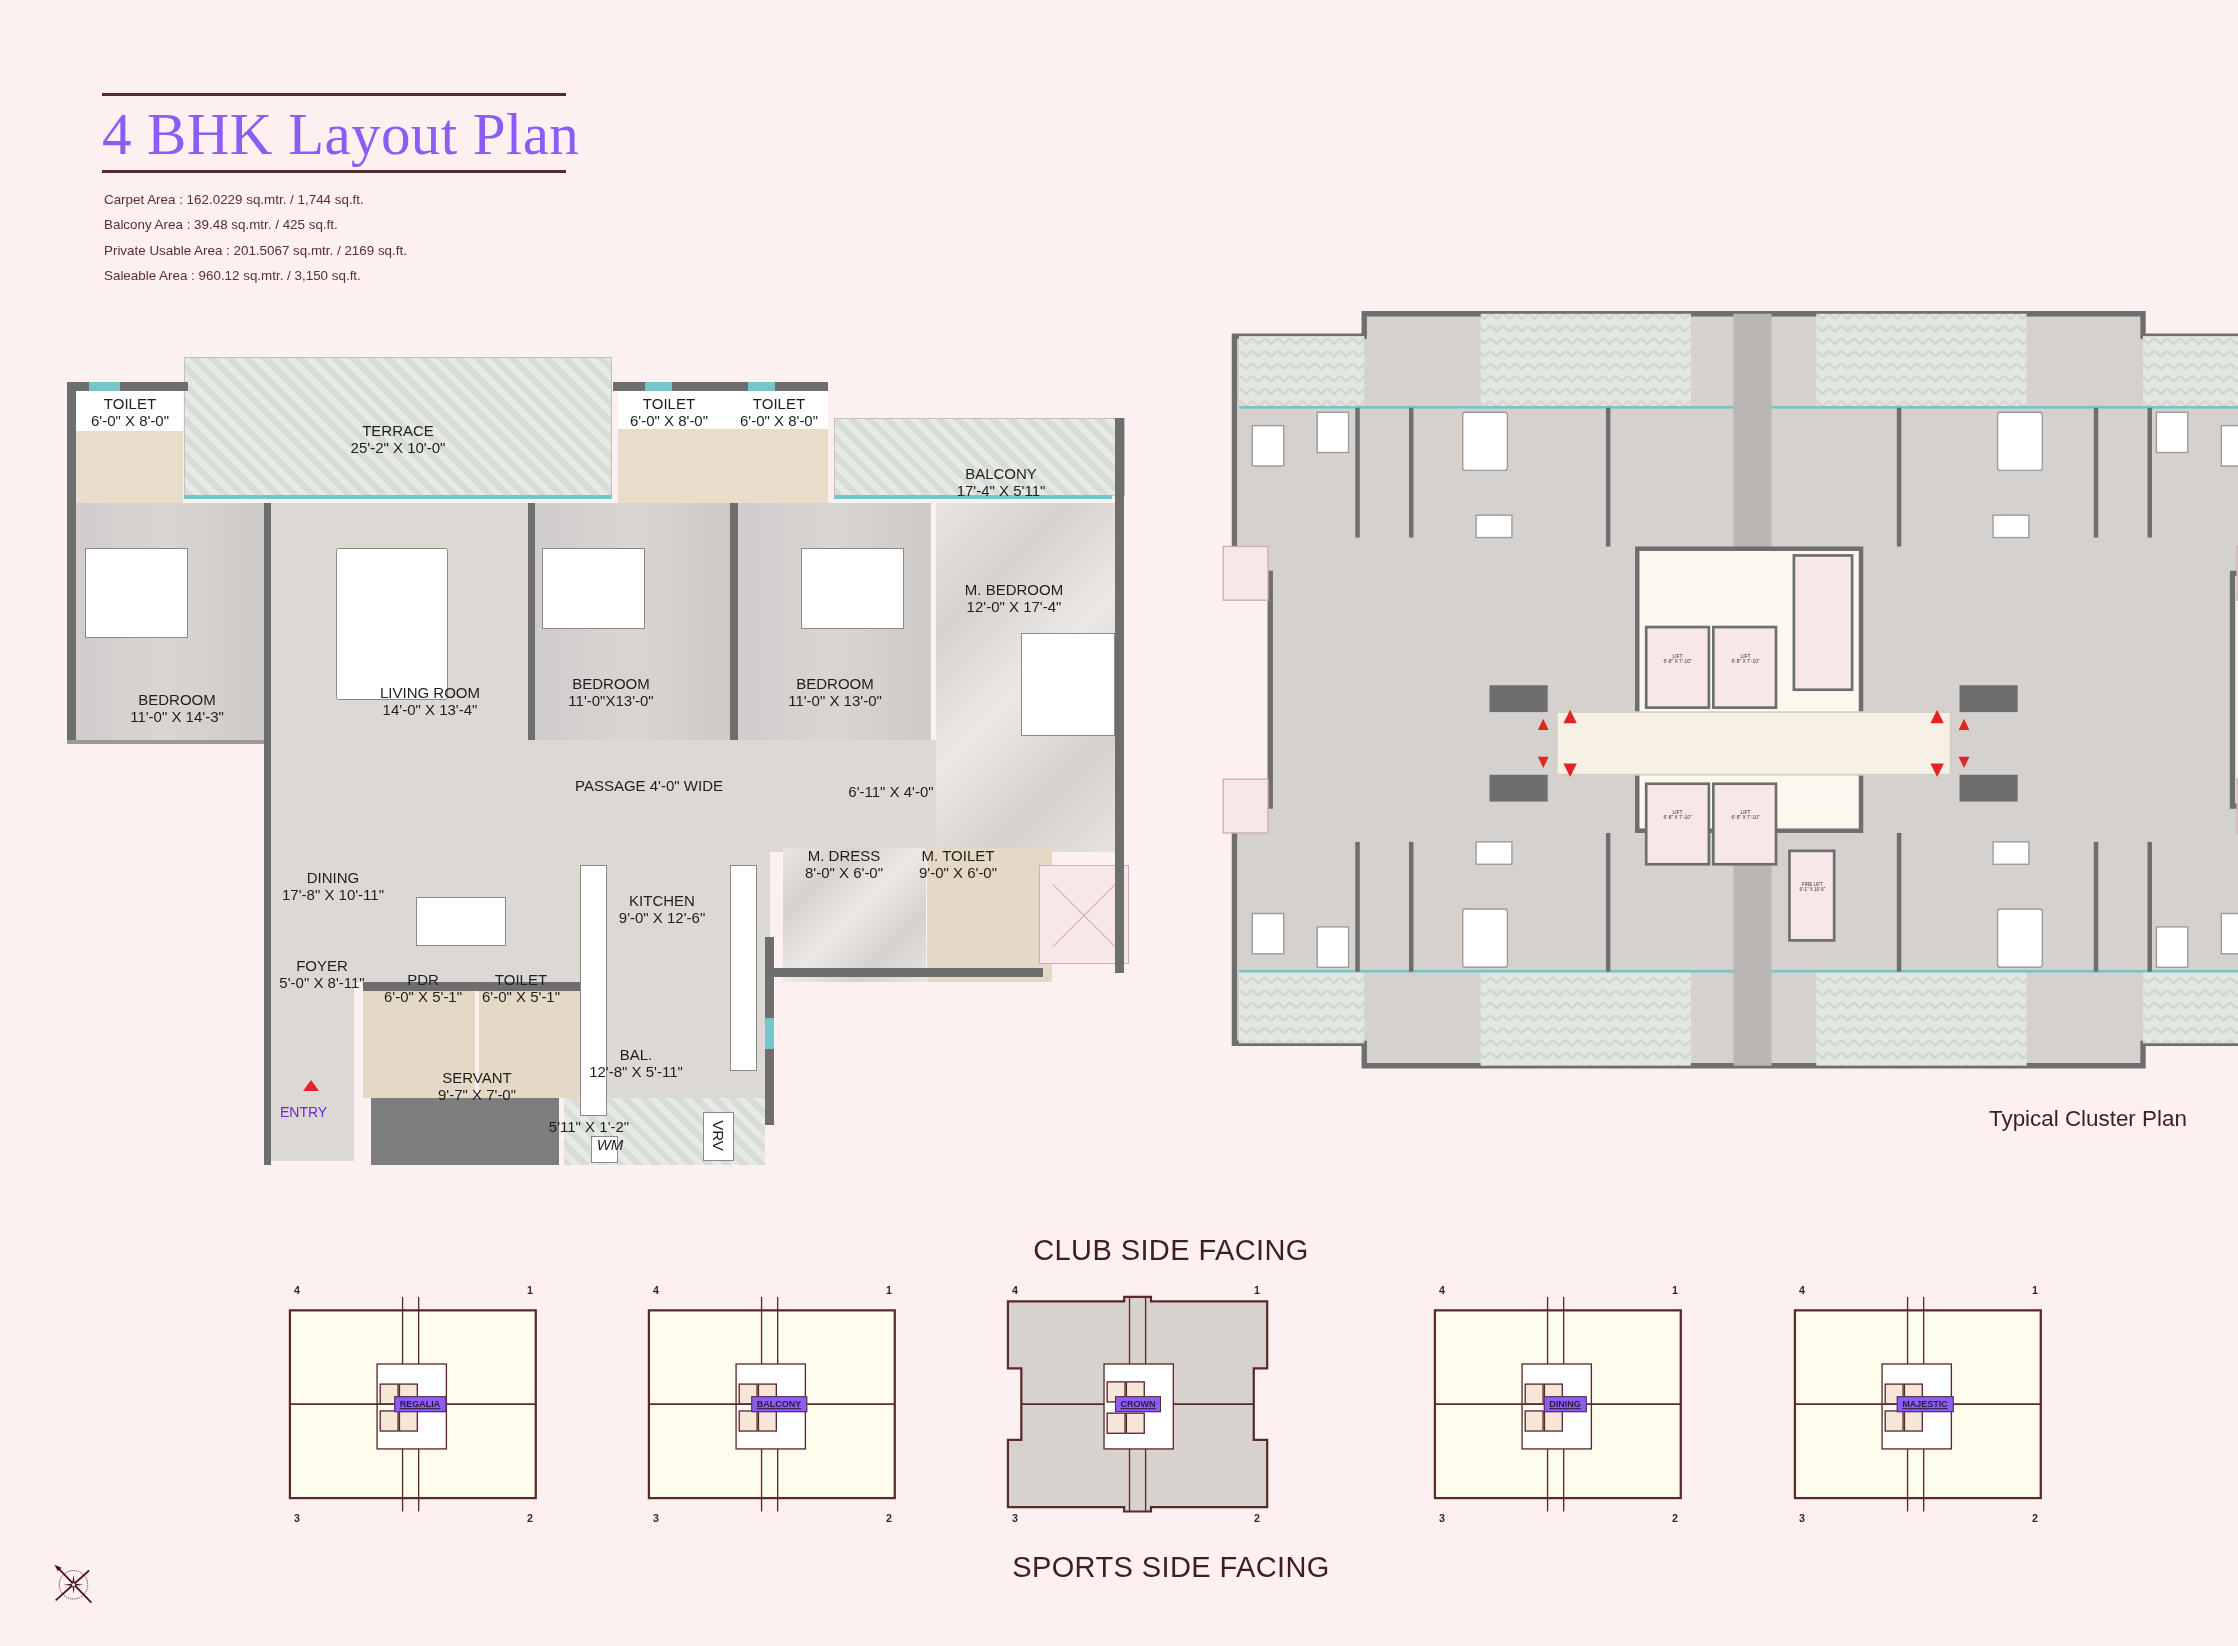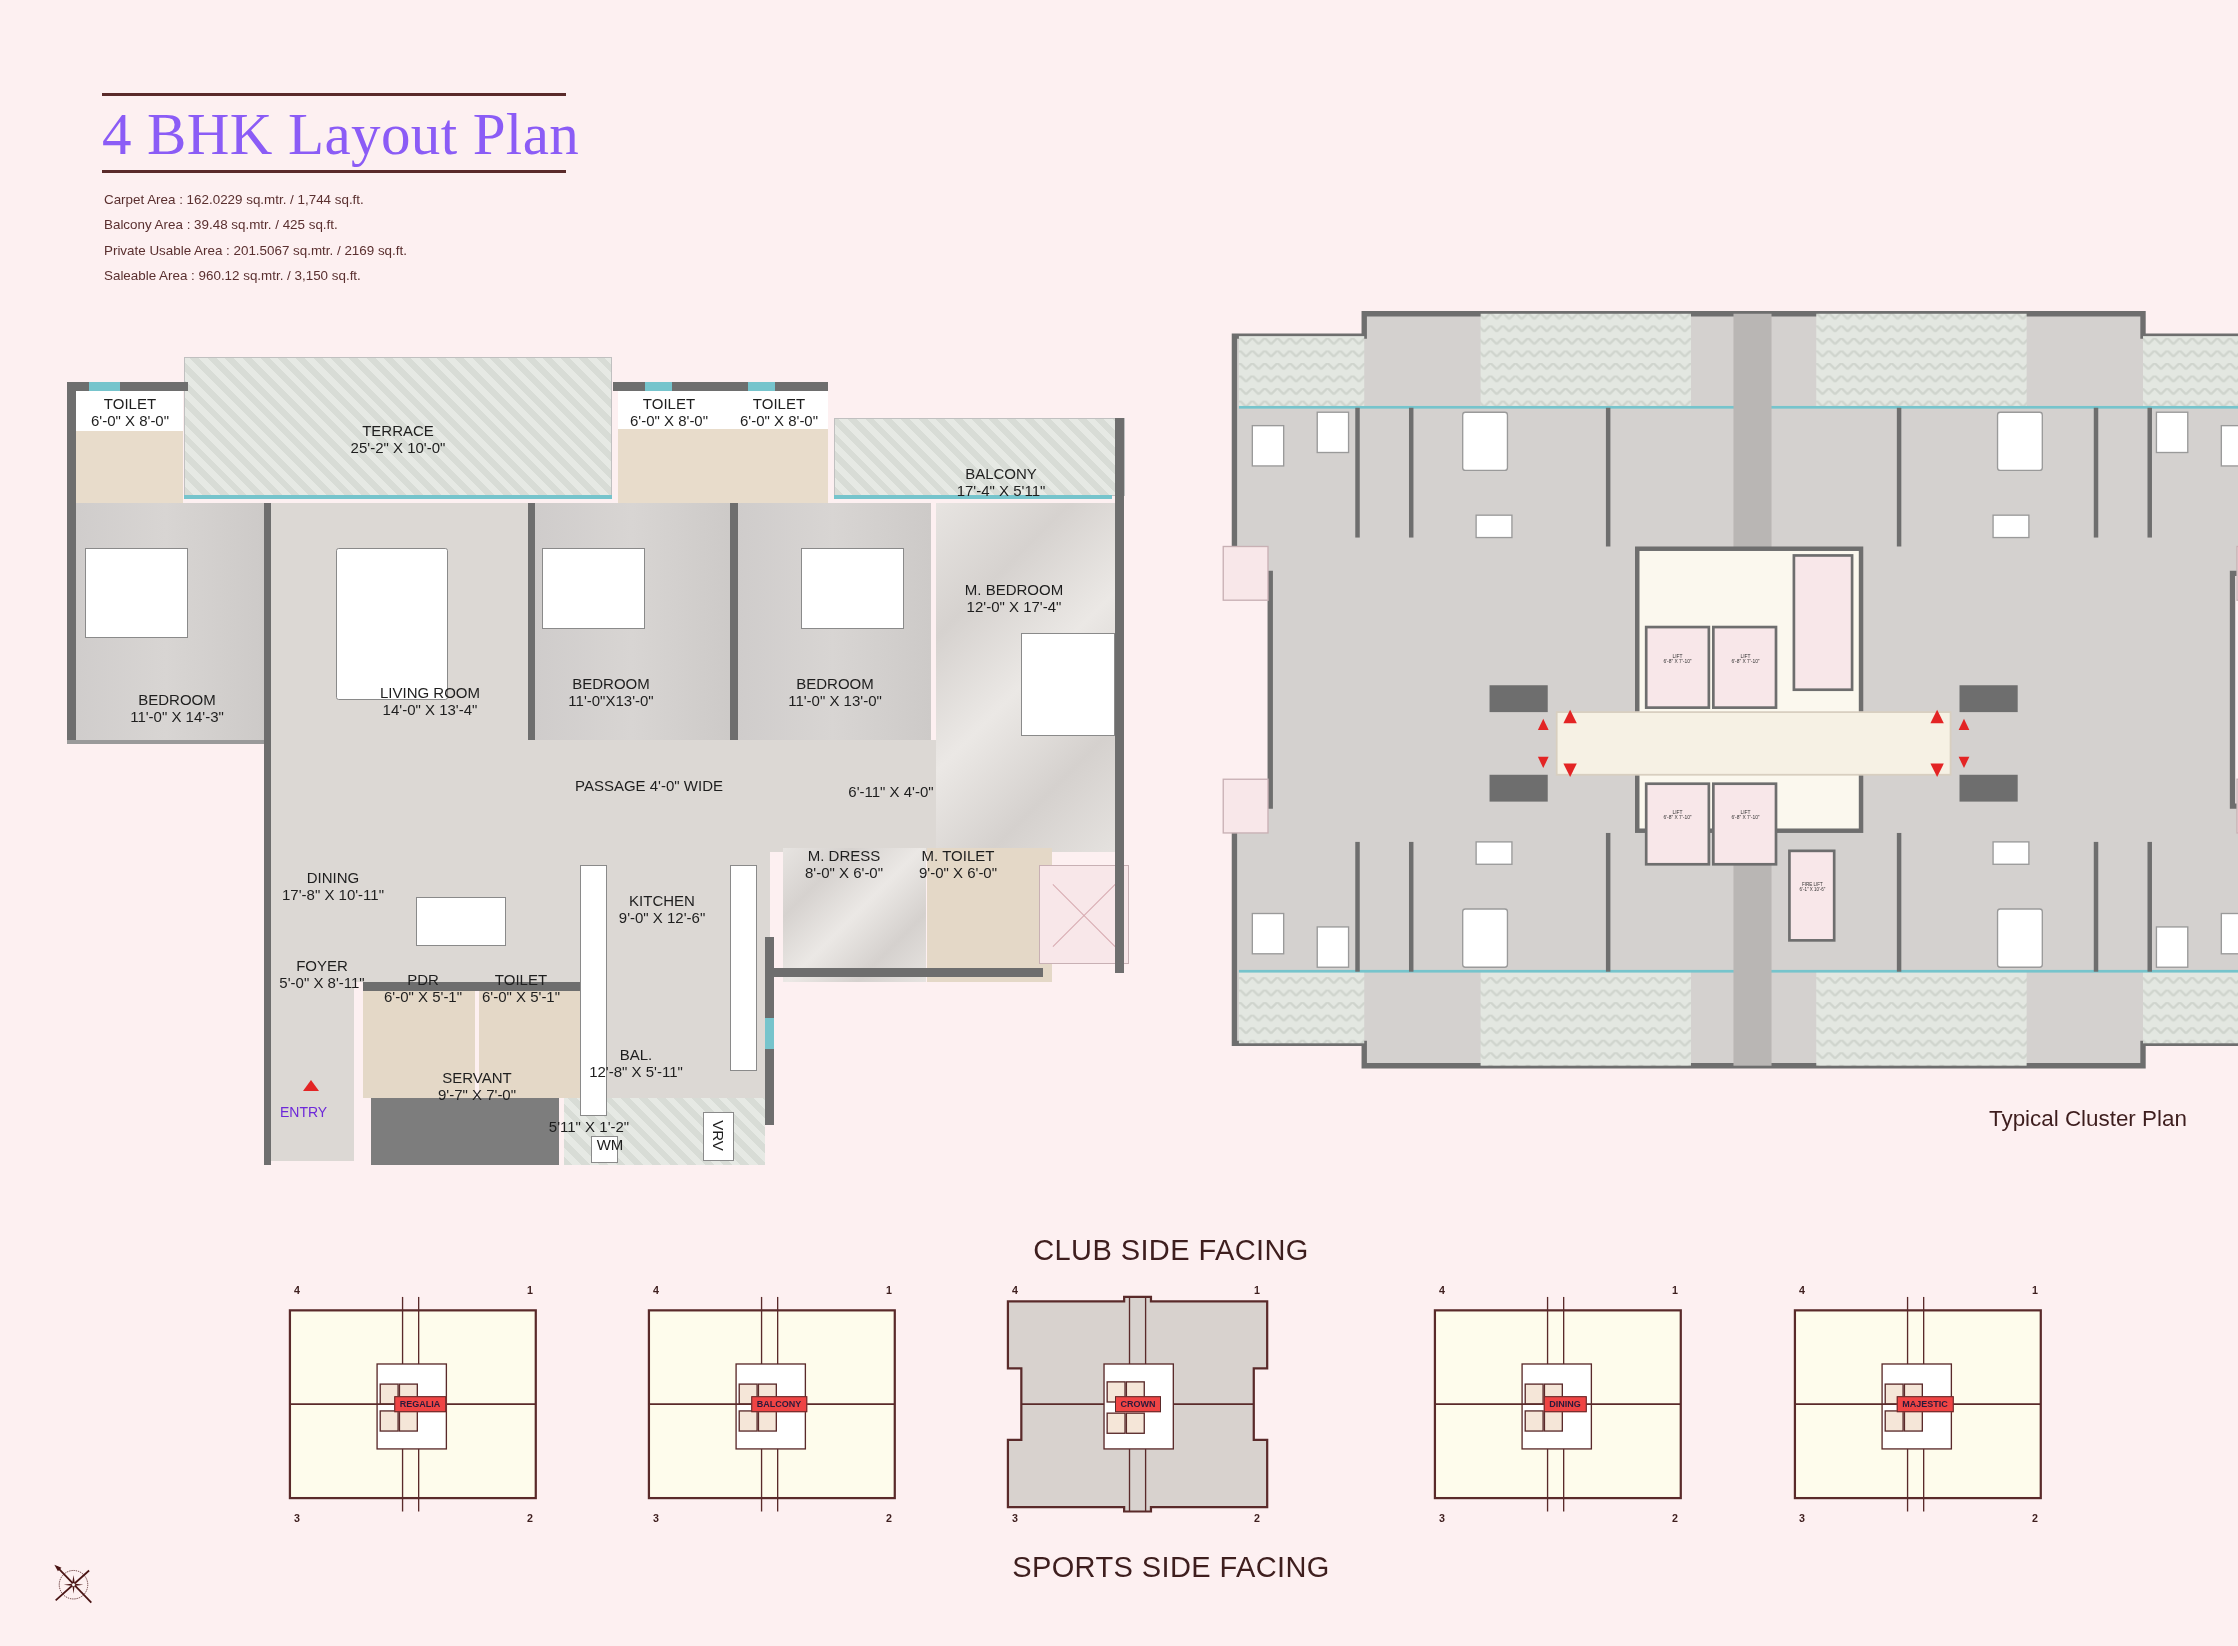"WM" div.label { font-style: none -> italic }
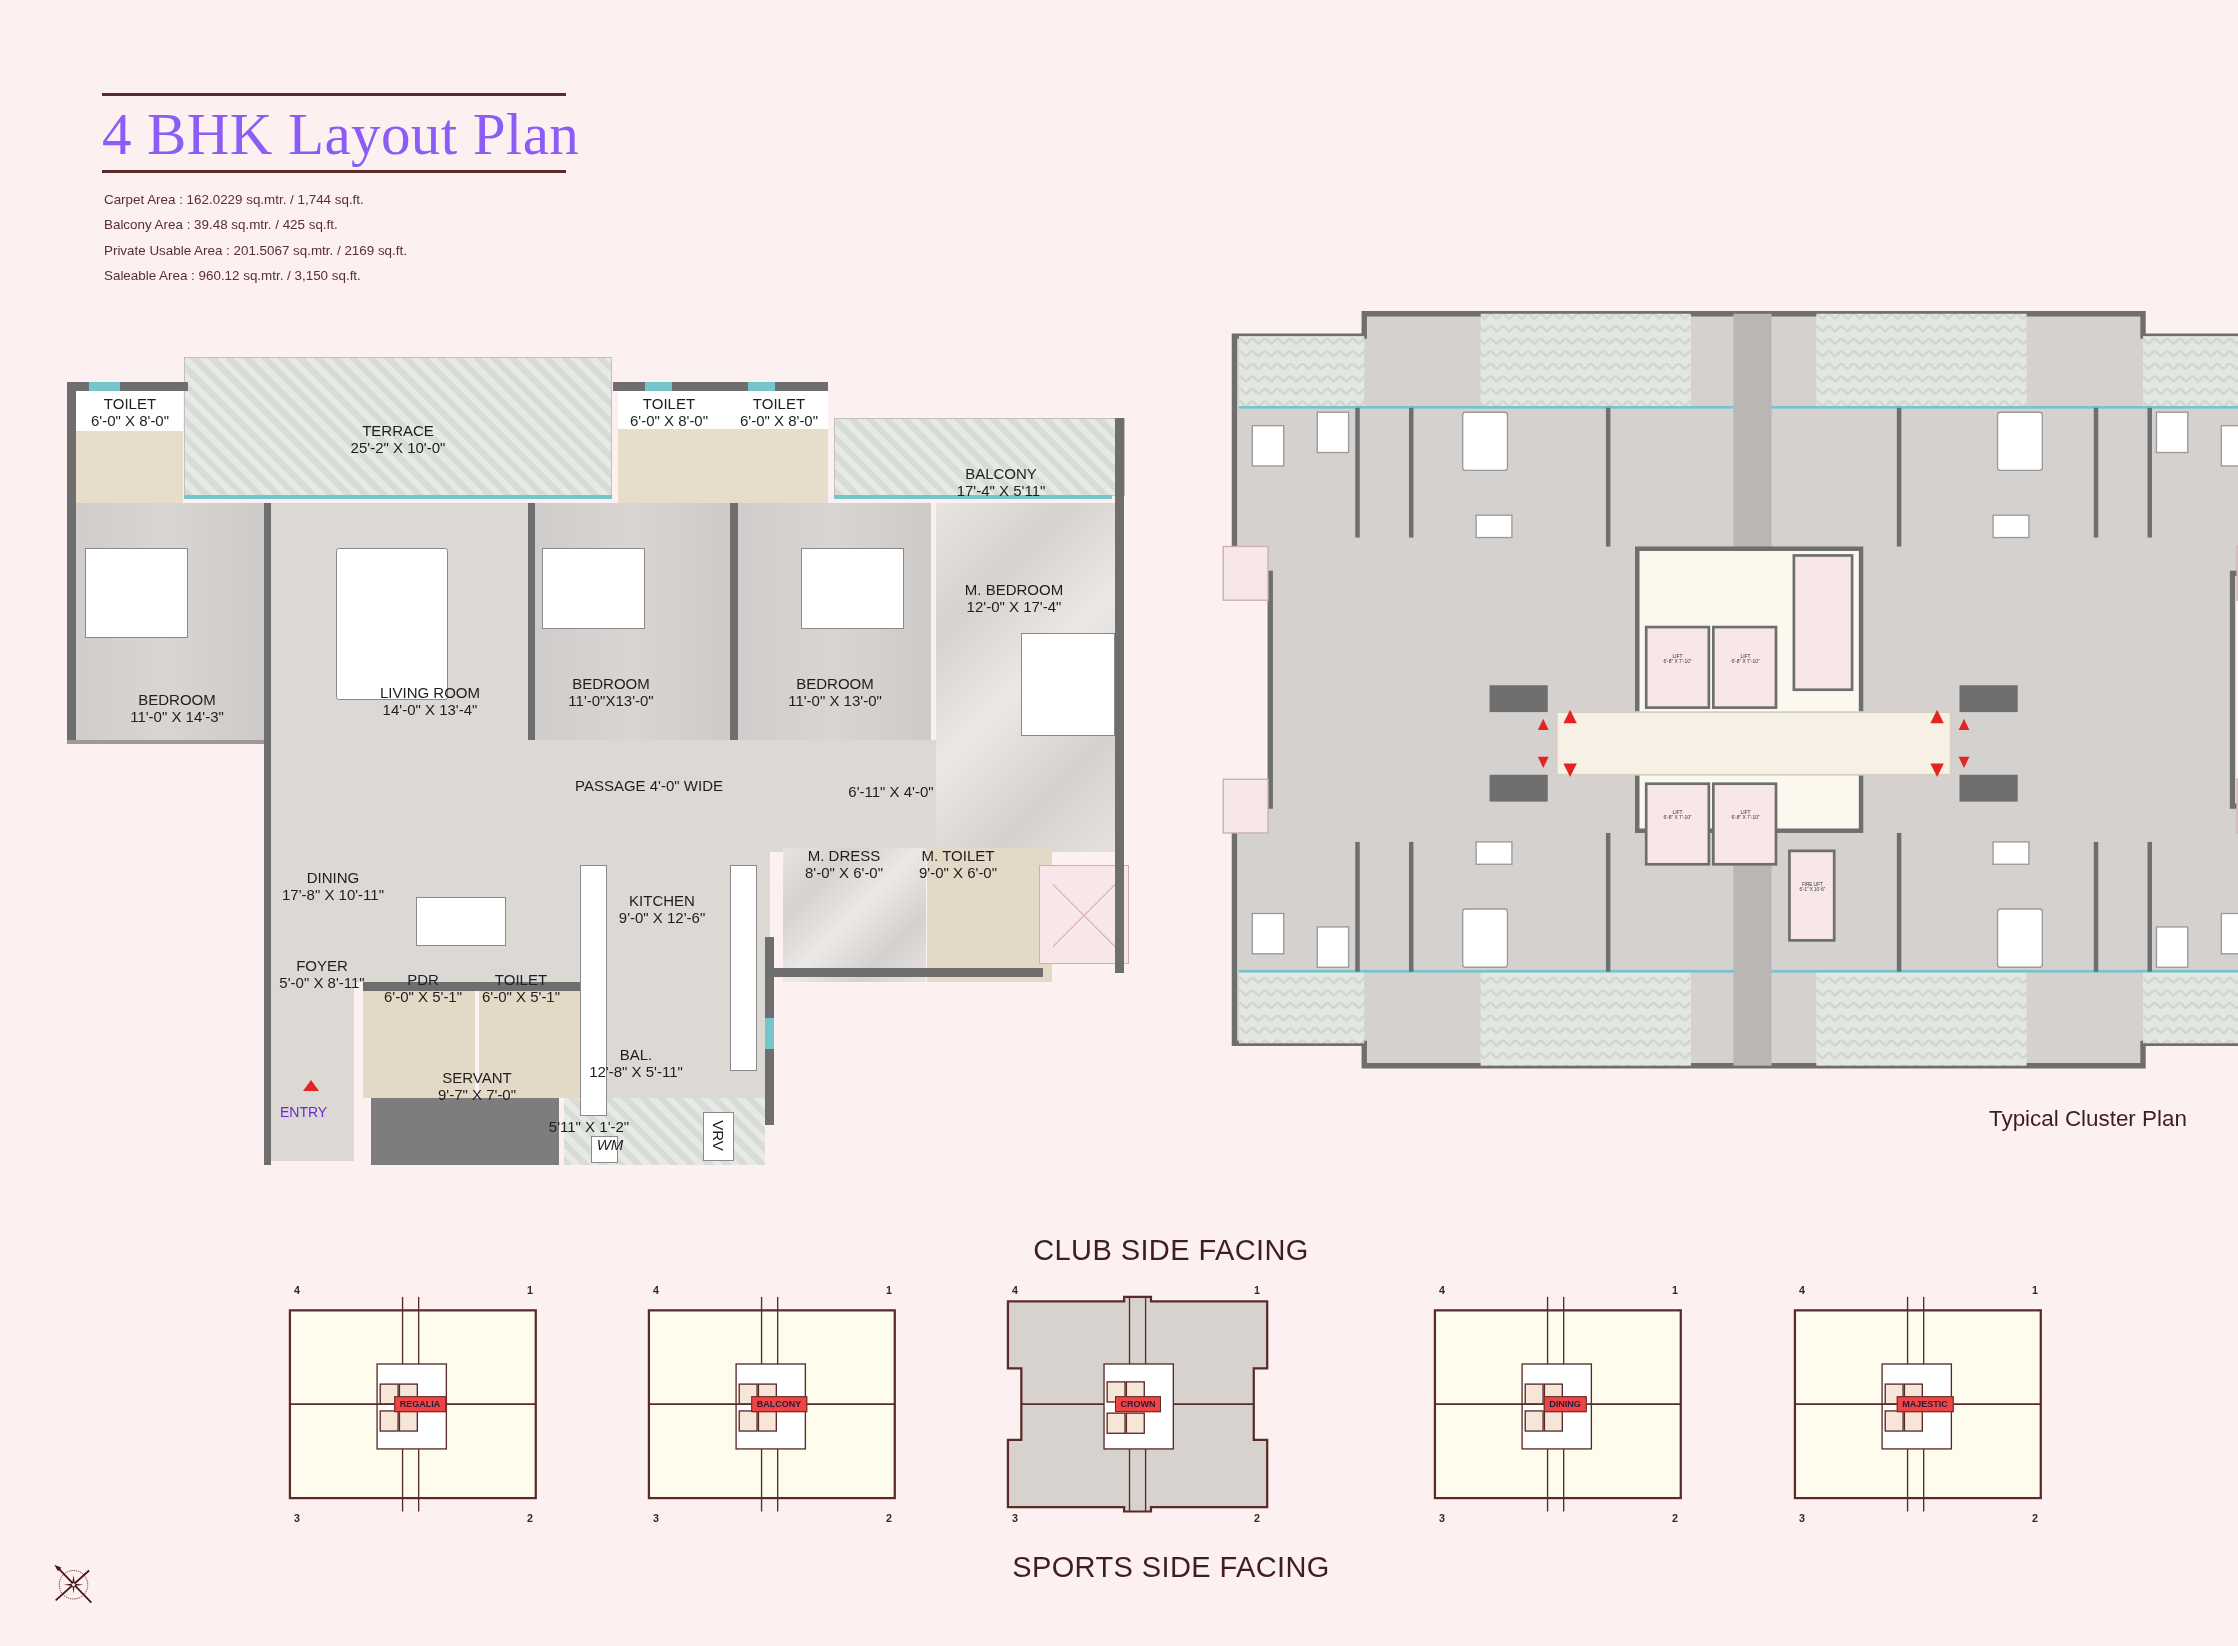"REGALIA" .kp-name { background: #ef4444 -> #8b5cf6; text-decoration: none -> underline }
